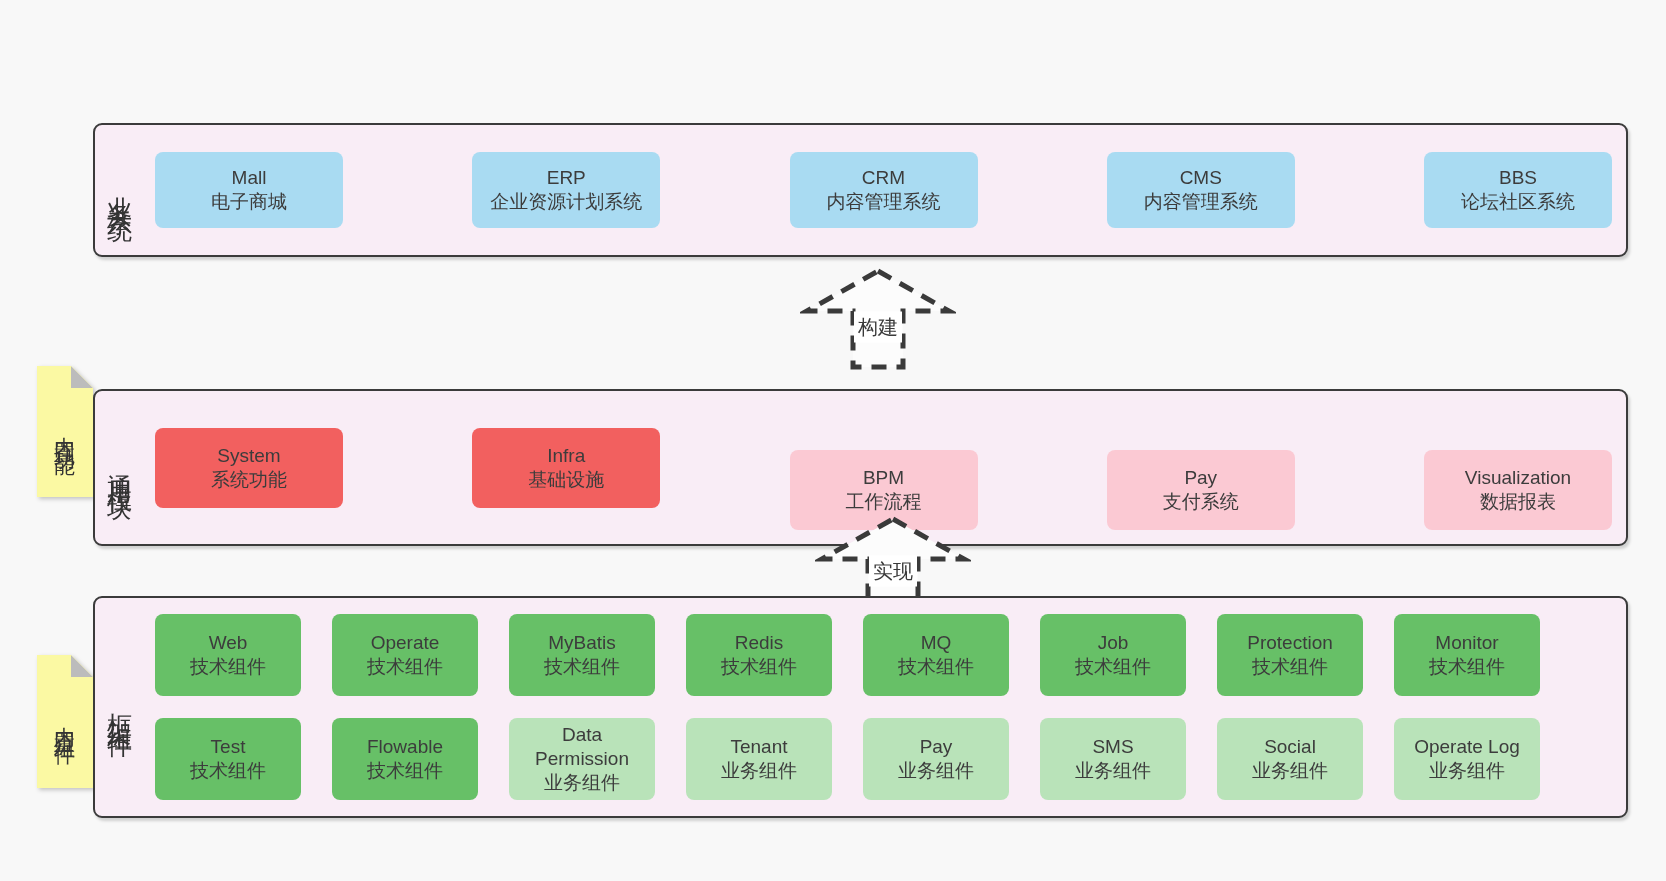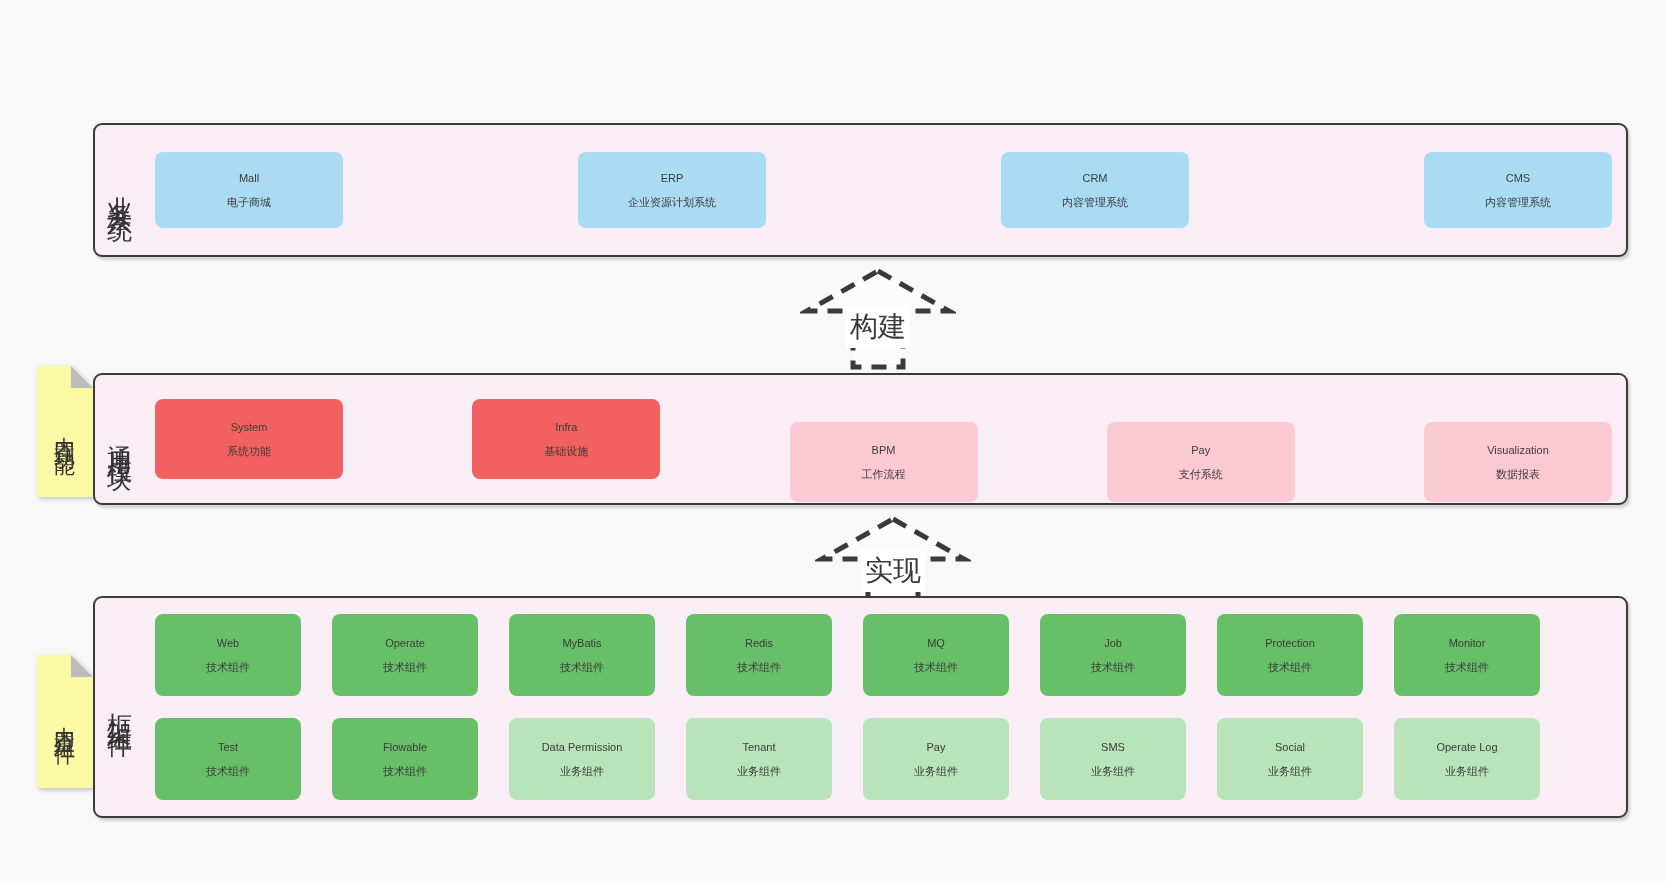"Mall" .box { font-size: 11px -> 19px }
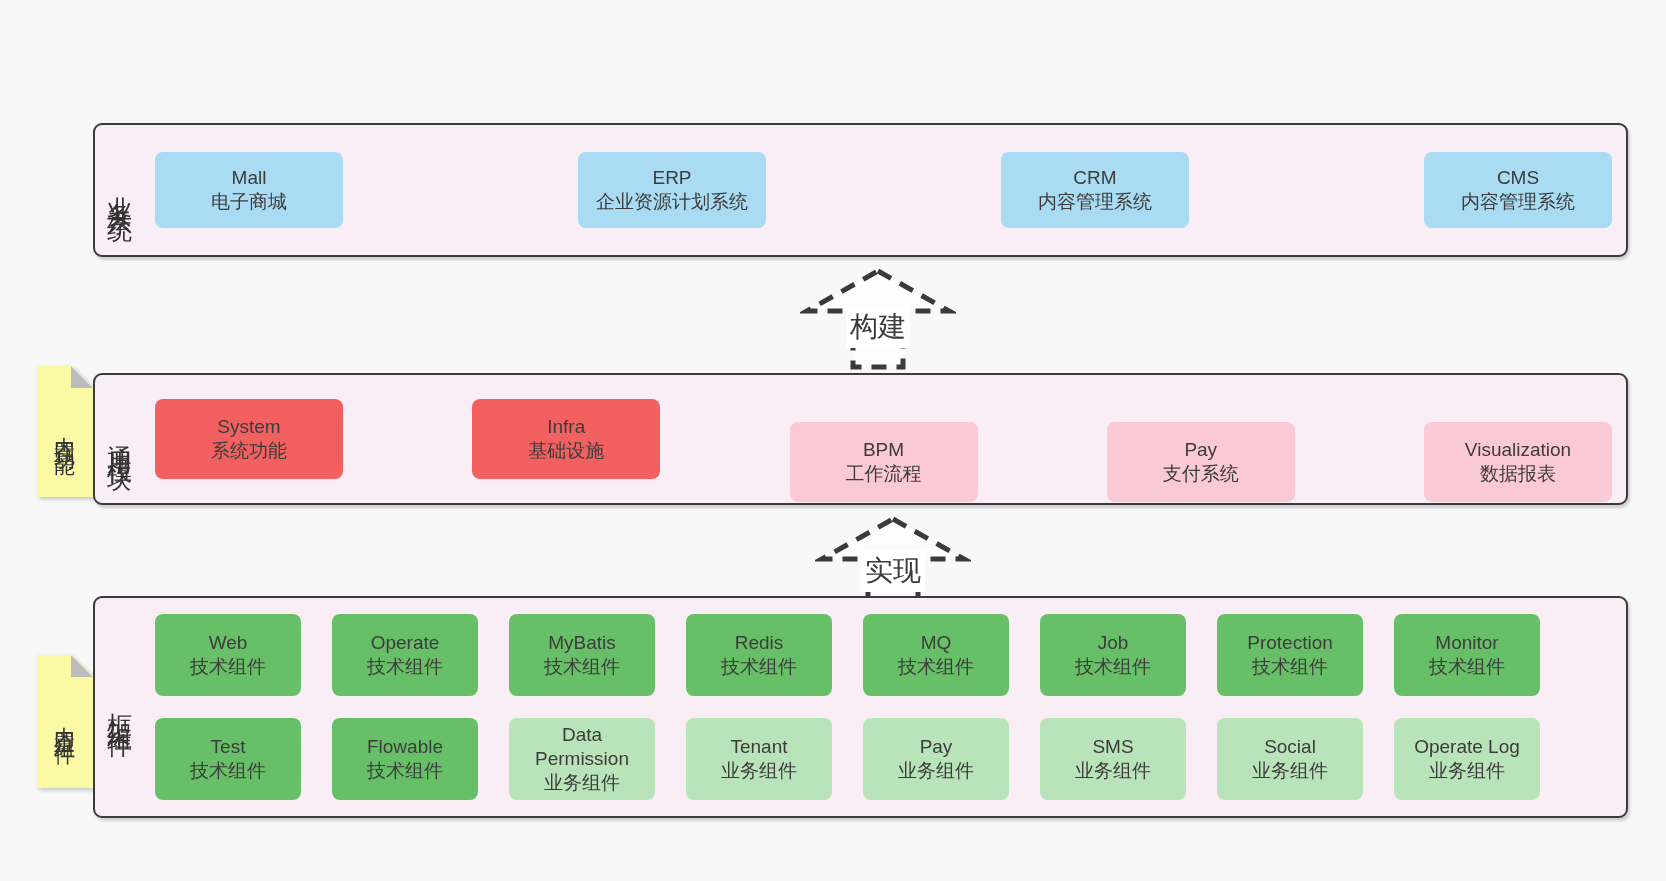"BBS" div.box { html: none -> <div> <div>BBS</div> <div>论坛社区系统</div> </div> }
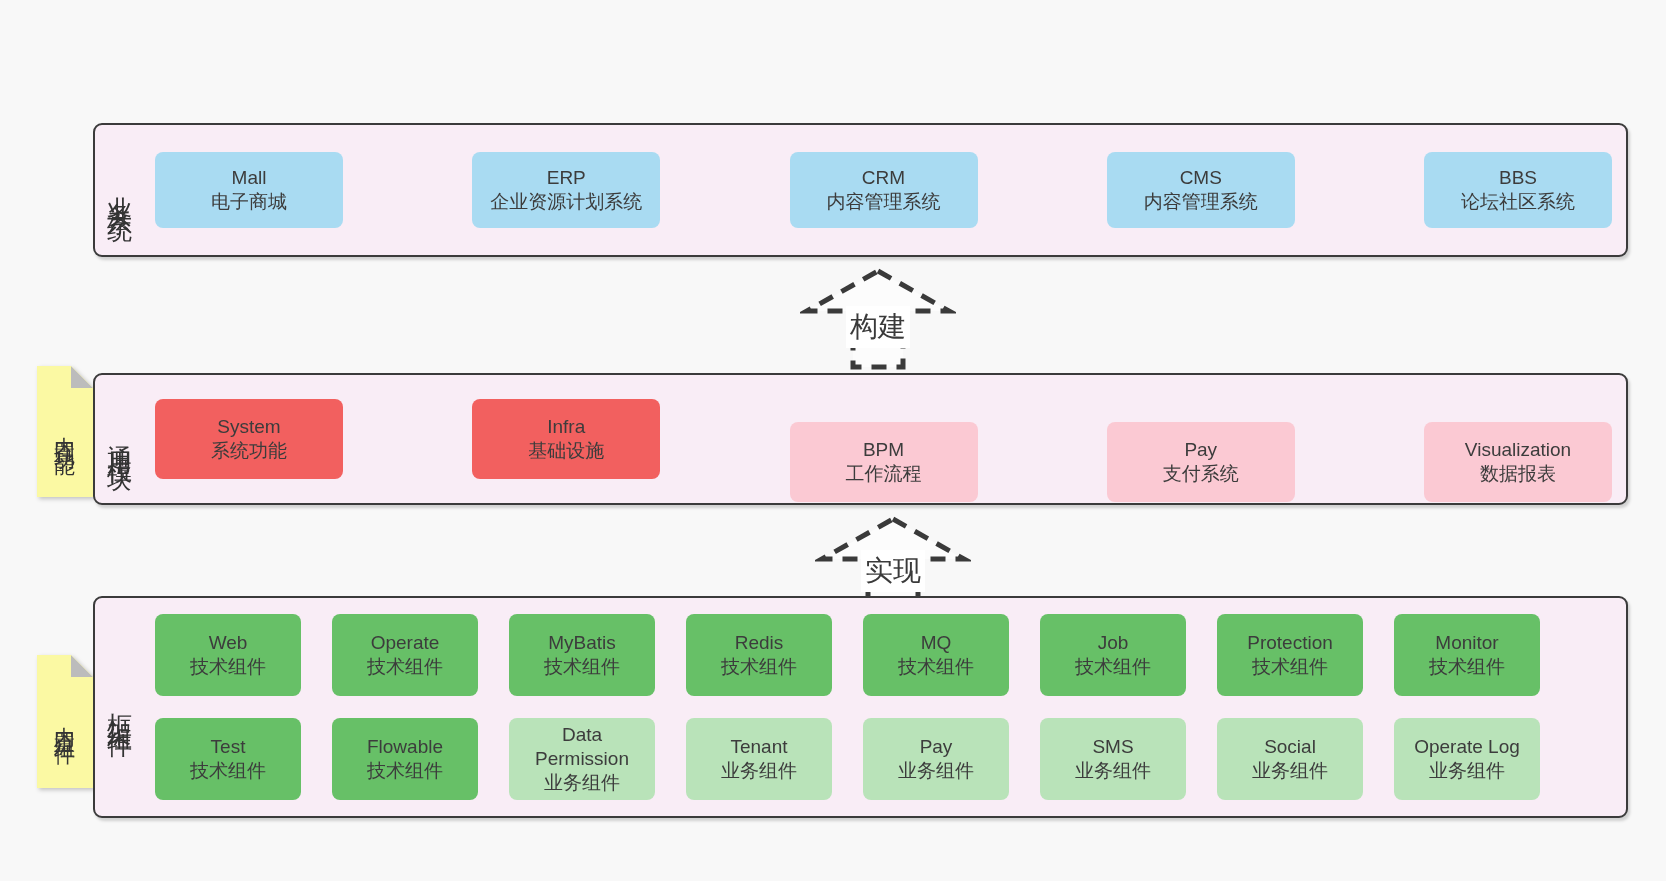"构建" .arrow-label { font-size: 28px -> 20px }
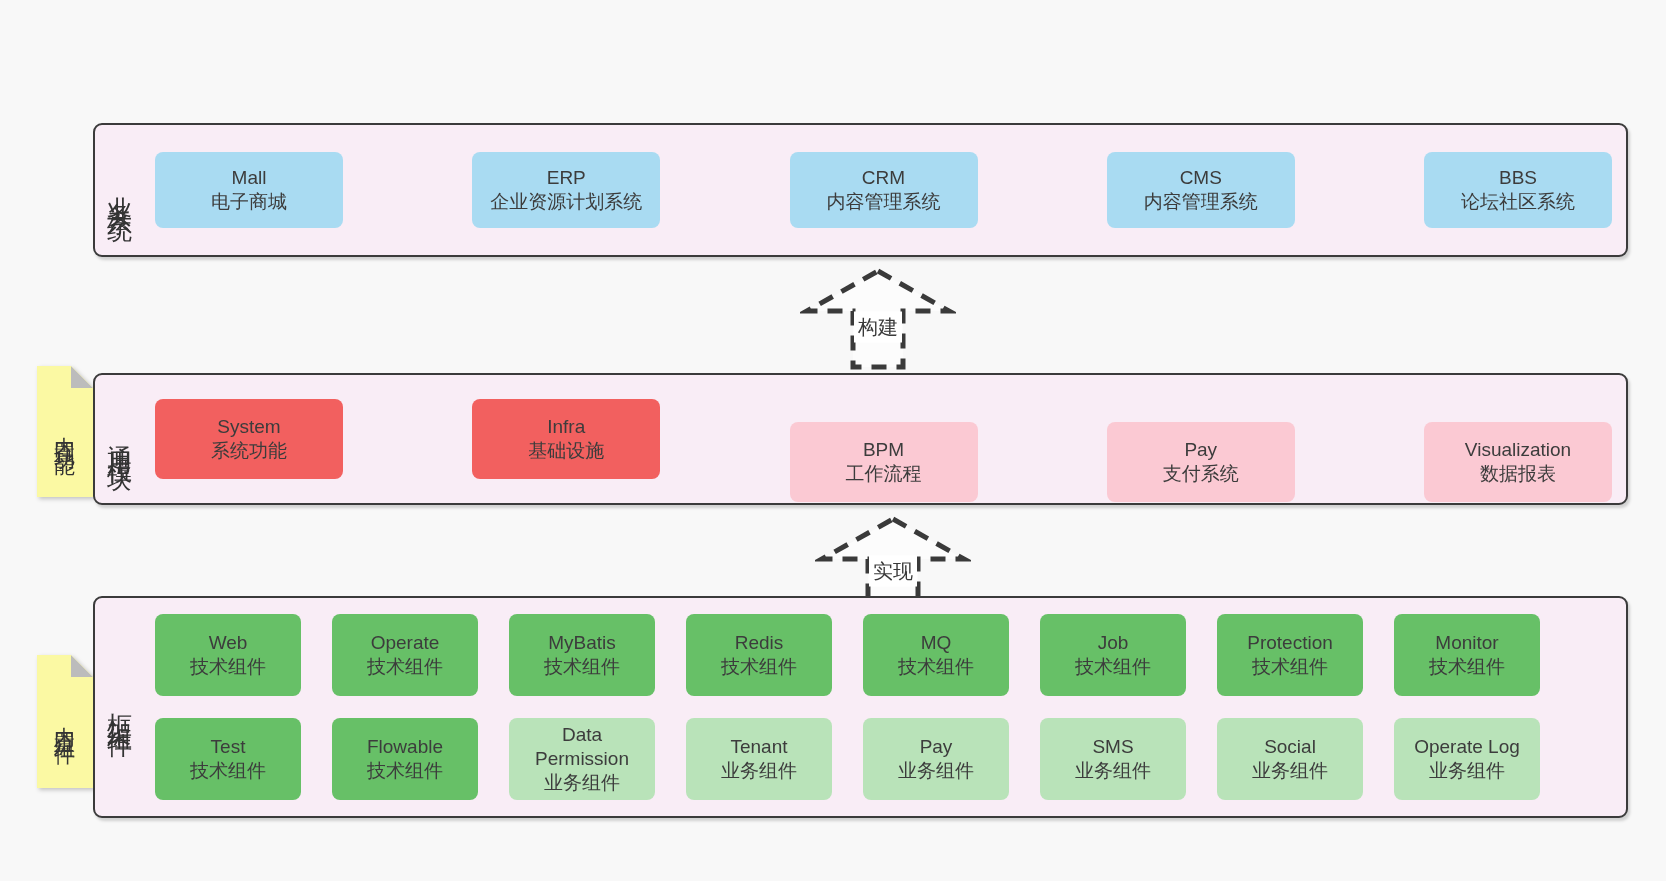"System" .layer-2 { height: 132px -> 157px; top: 373px -> 389px }
